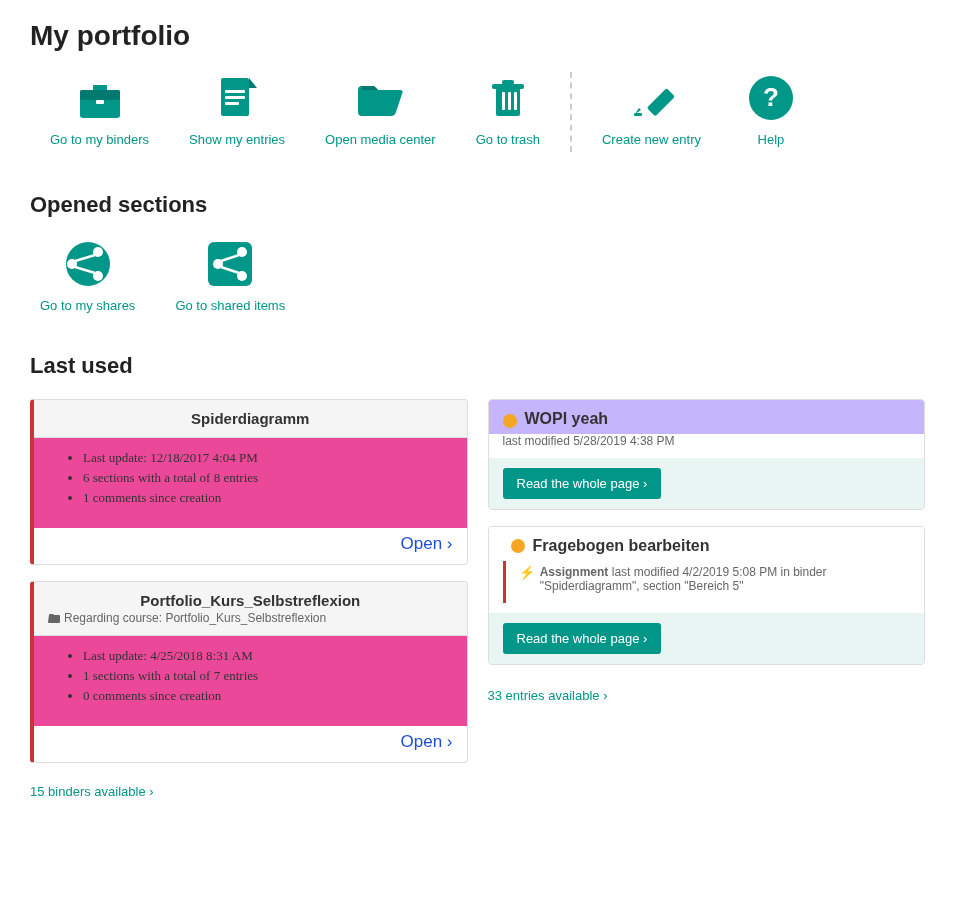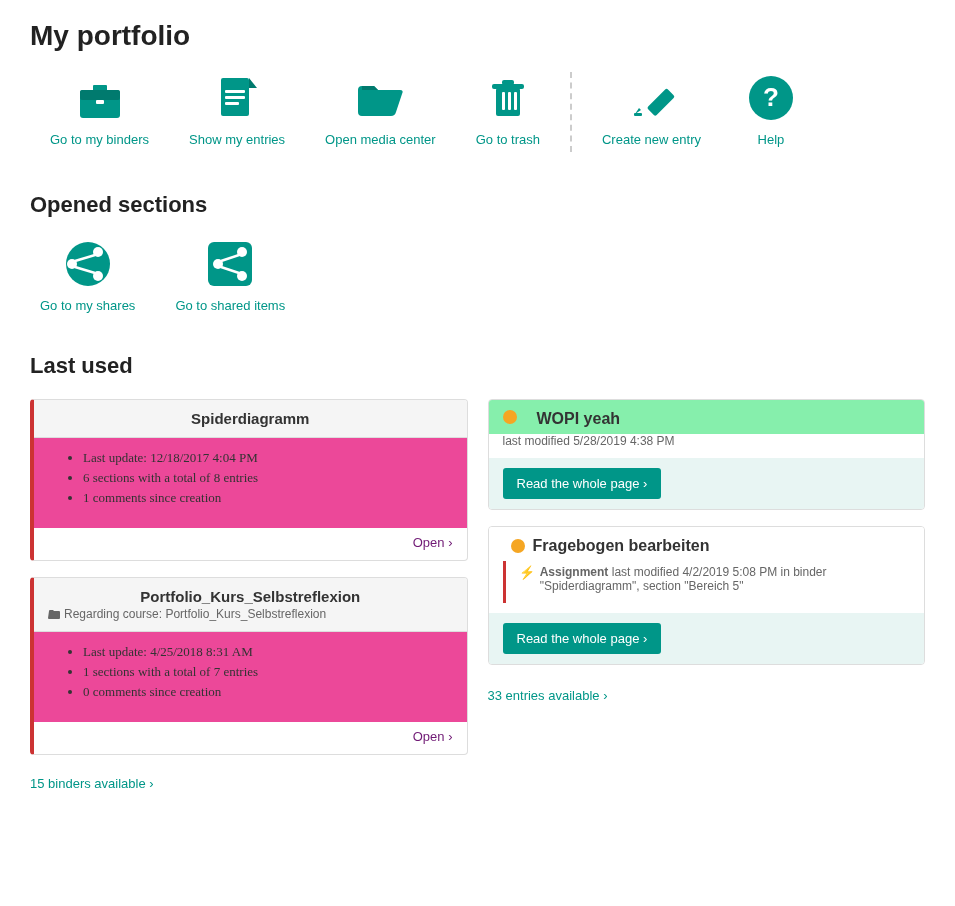"WOPI yeah" .wopi-card-header { align-items: flex-start -> flex-end; background: #86efac -> #c4b5fd; gap: 20px -> 8px }
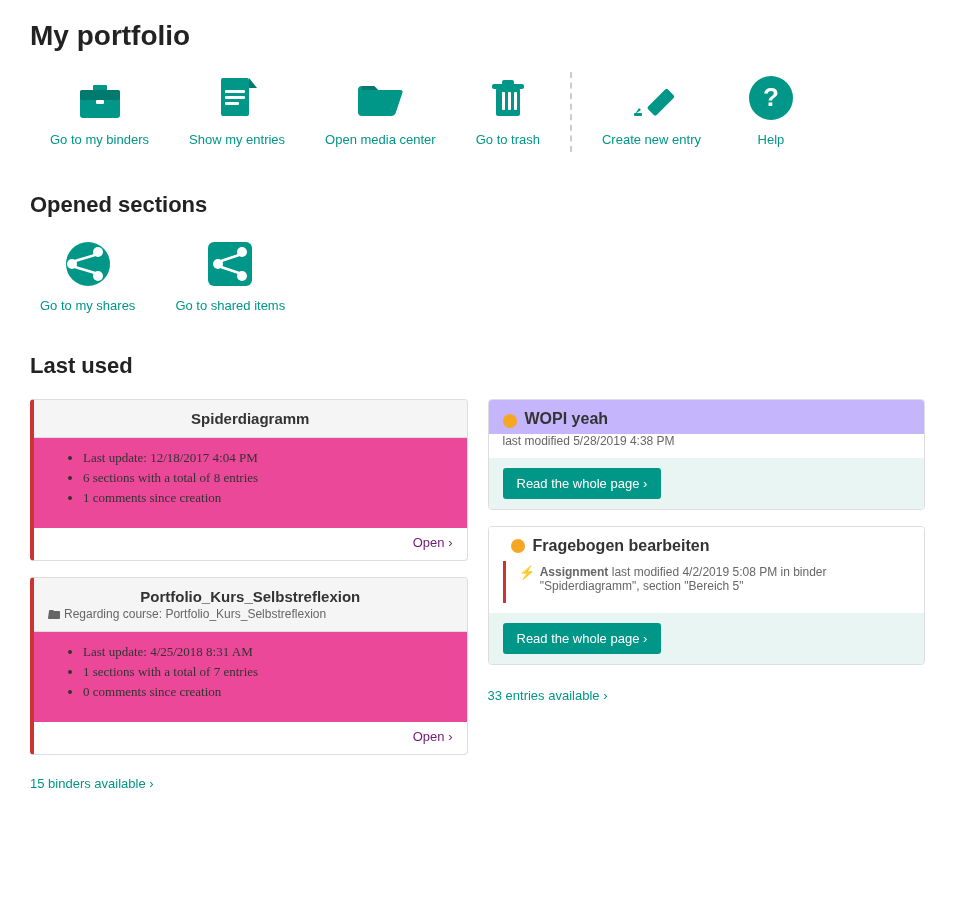"Open ›" .binder-open-link a { color: #701a75 -> #1d4ed8; font-size: 13px -> 17px }
